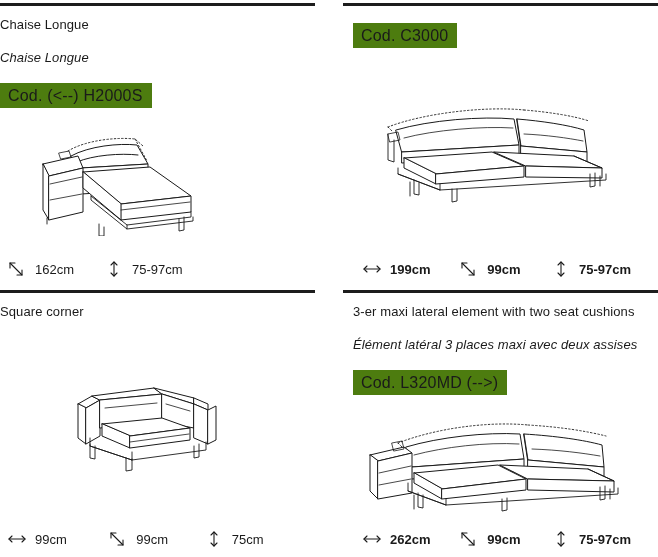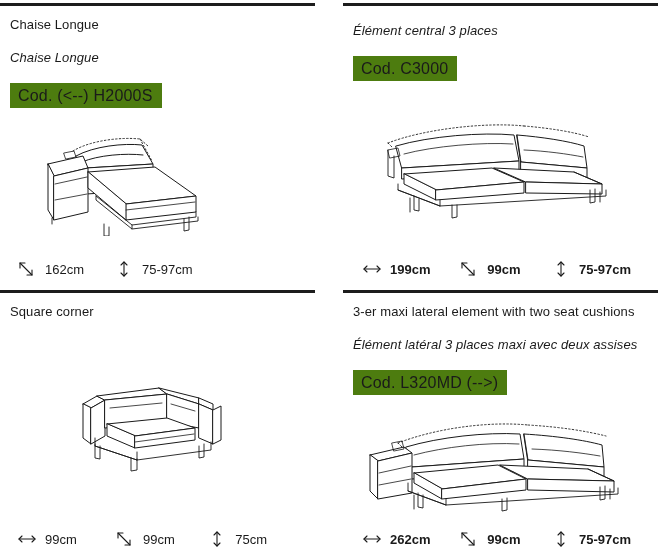"Chaise Longue" .cell-body { padding-left: 10px -> 0 }
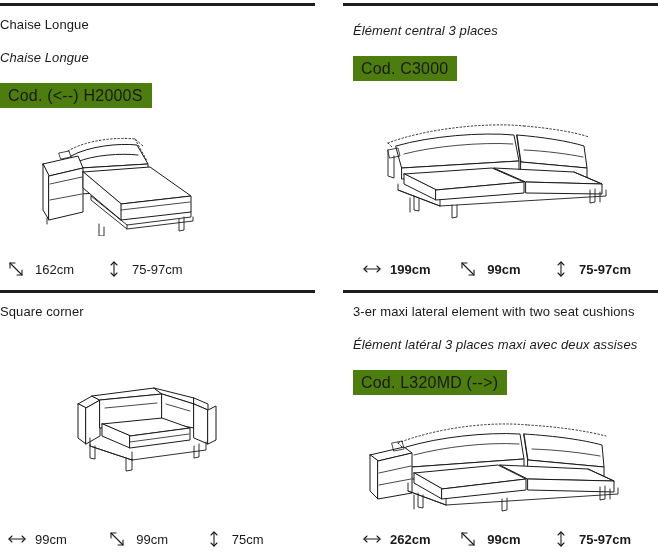"Élément central 3 places" div.title-fr { html: <div>Élément central 3 places</div> -> none }
